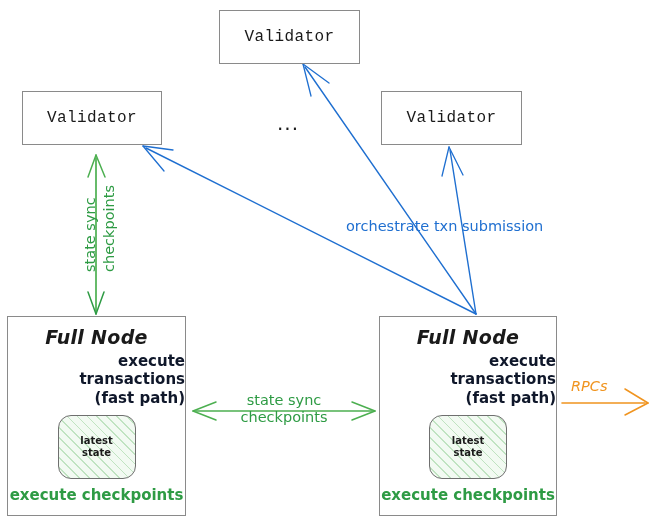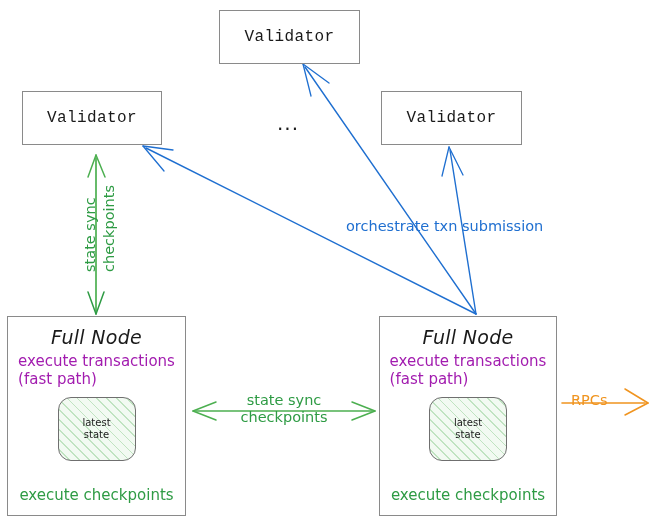"Full Node" .fullnode-box { font-weight: none -> bold }
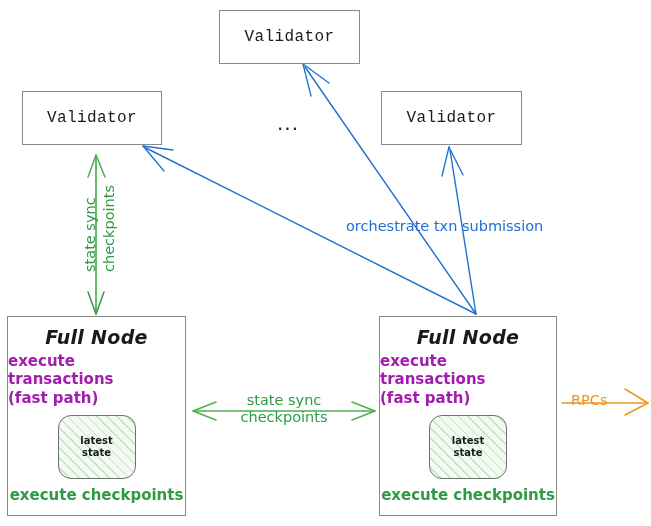"execute transactions" .fullnode-exec { color: #a21caf -> #0f172a; text-align: left -> right }
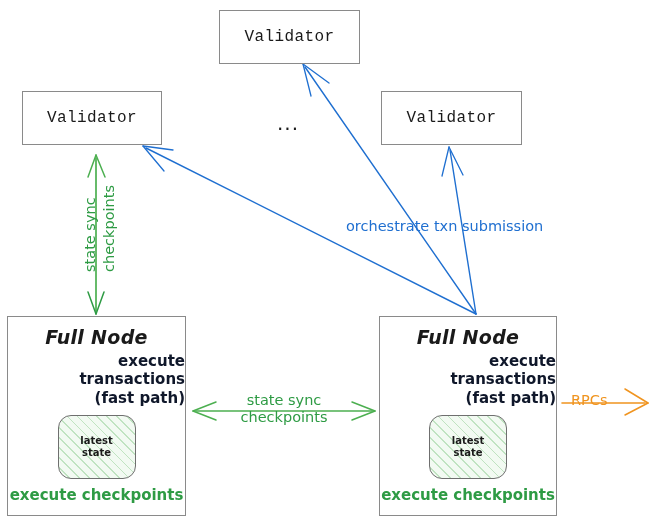"RPCs" div.edge-label { font-style: none -> italic; top: 392px -> 378px }
